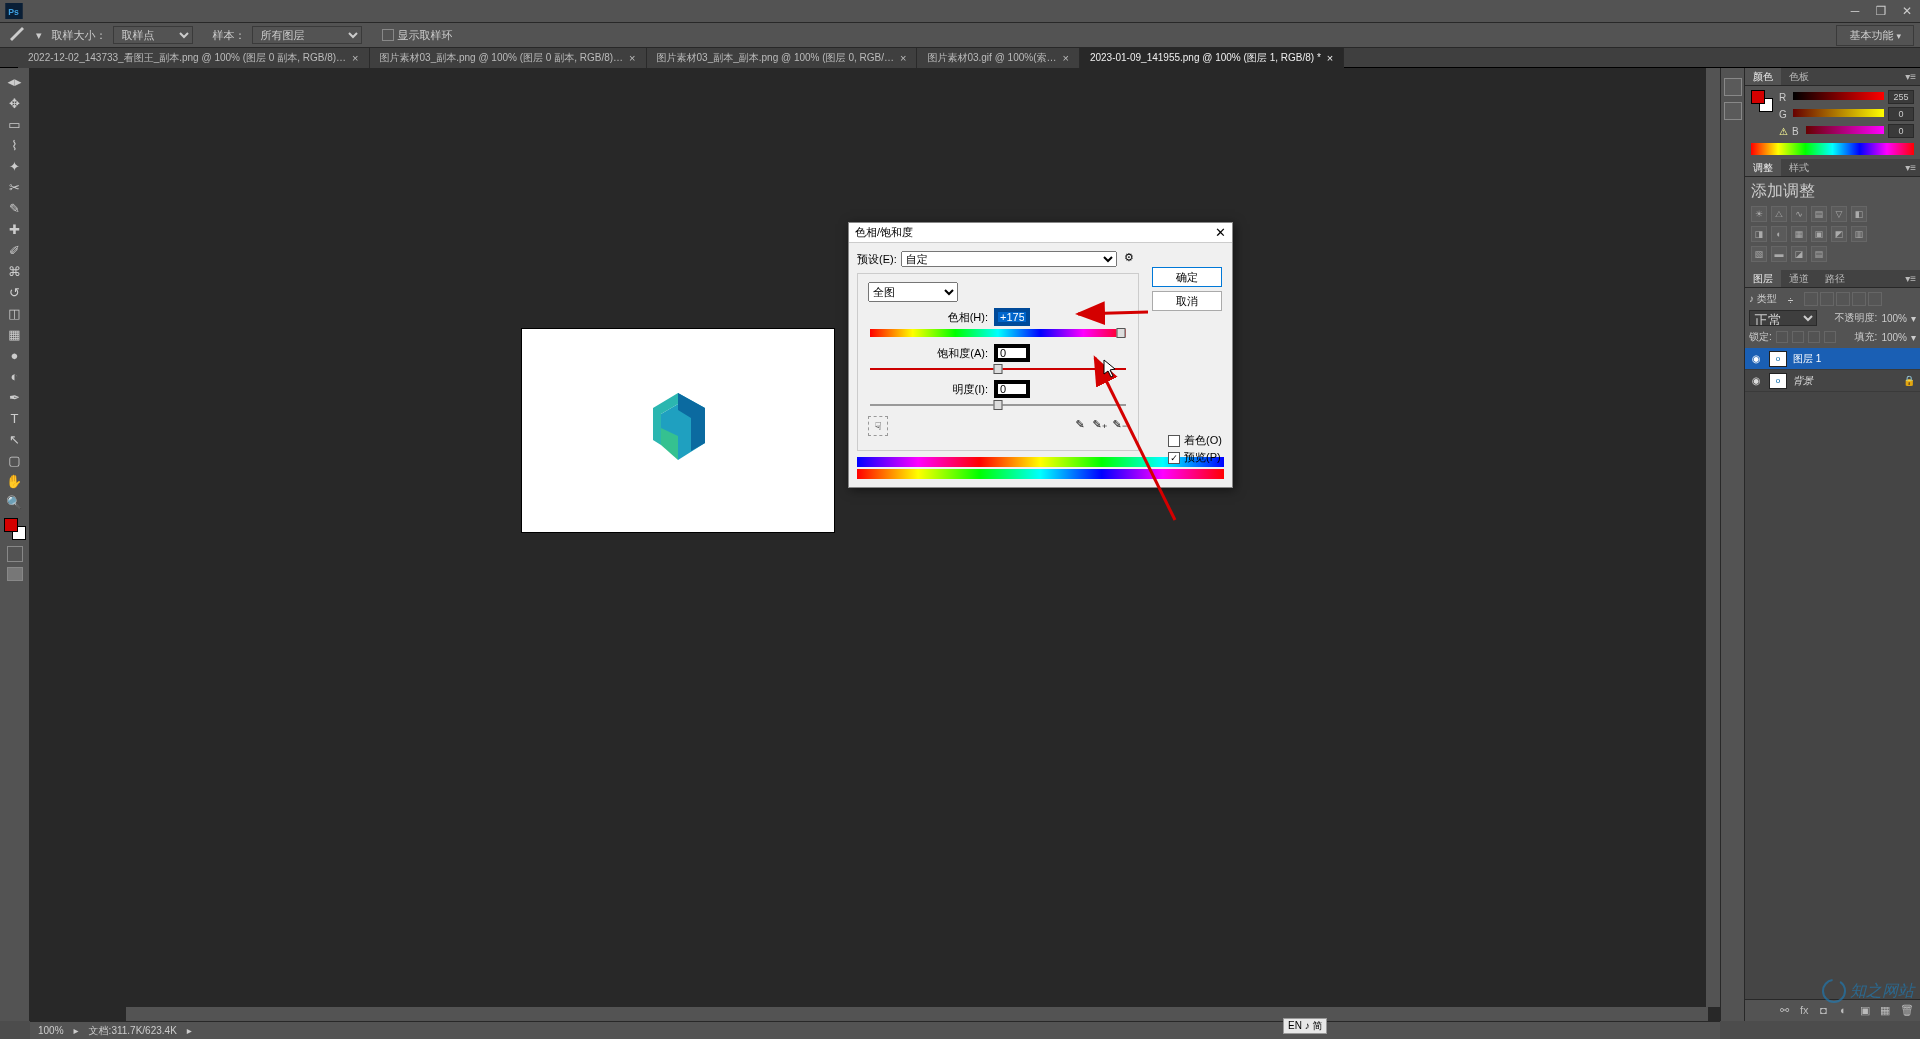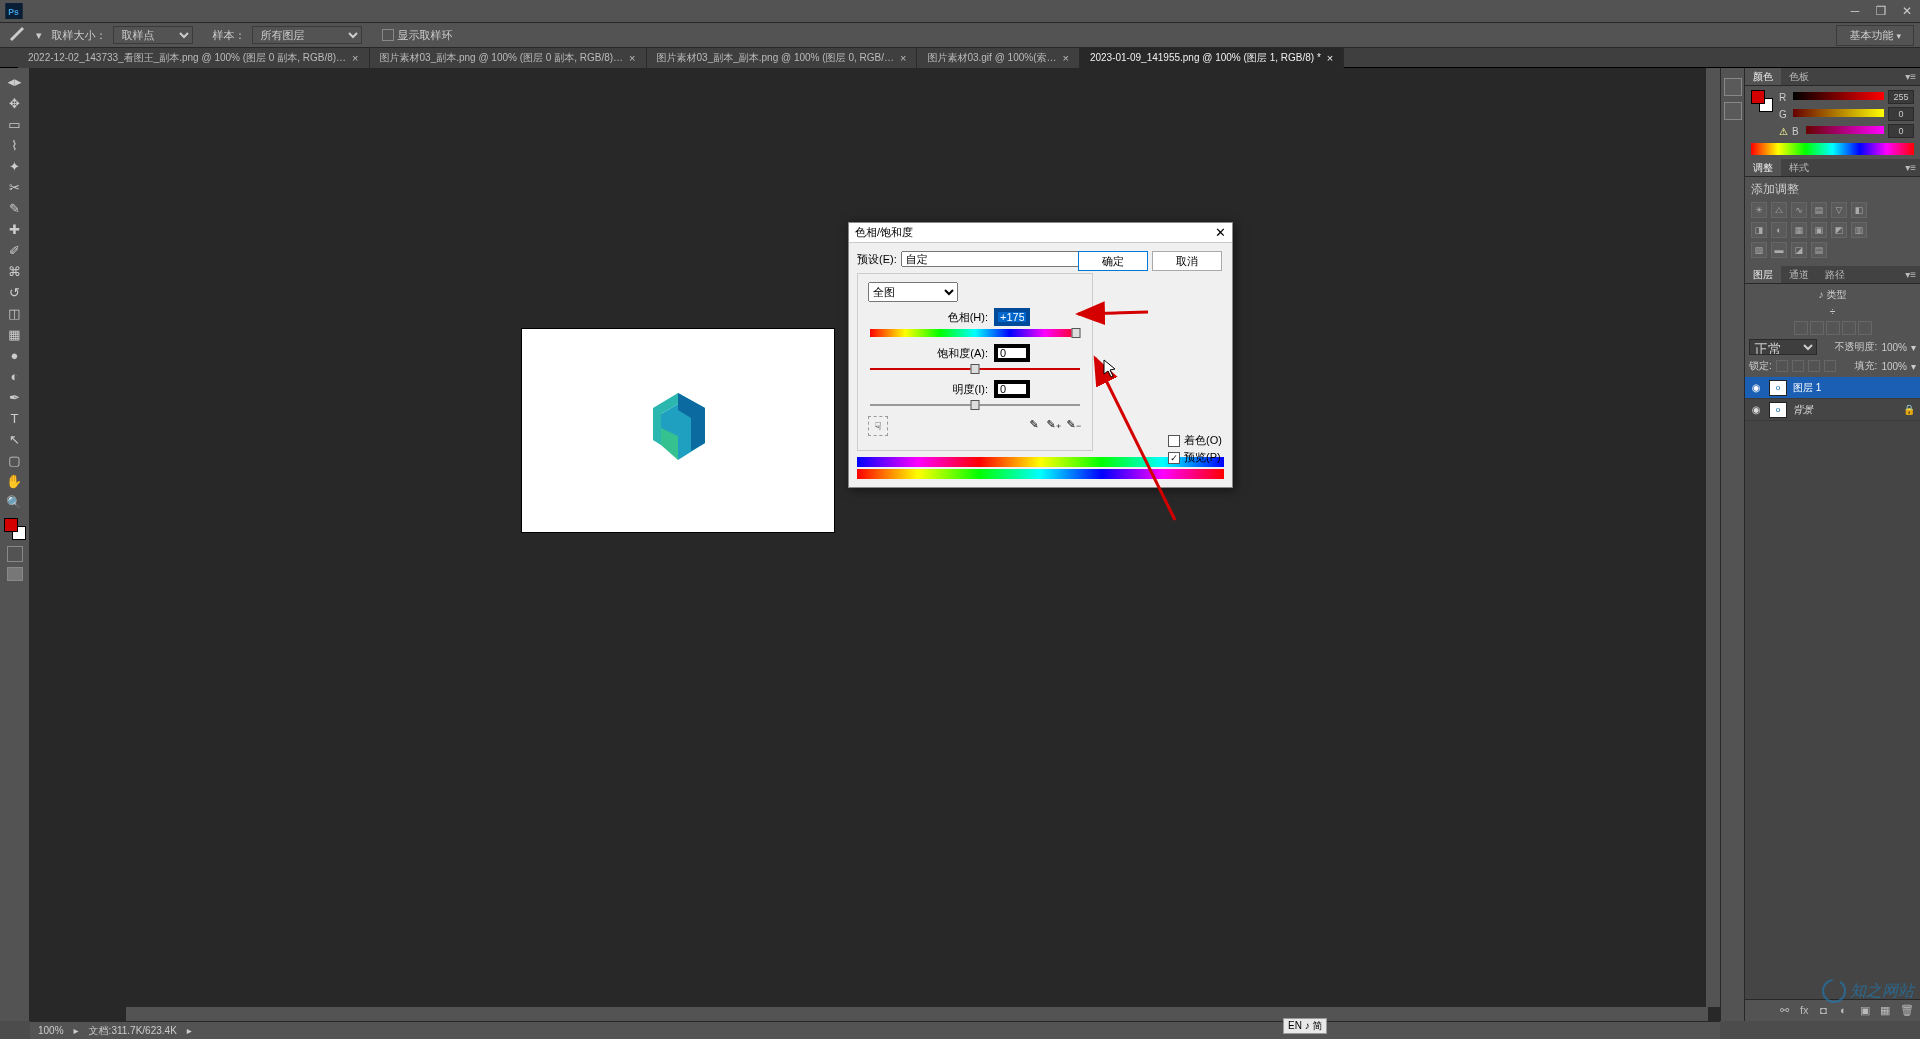"添加调整" .adj-title { font-size: 12px -> 16px }
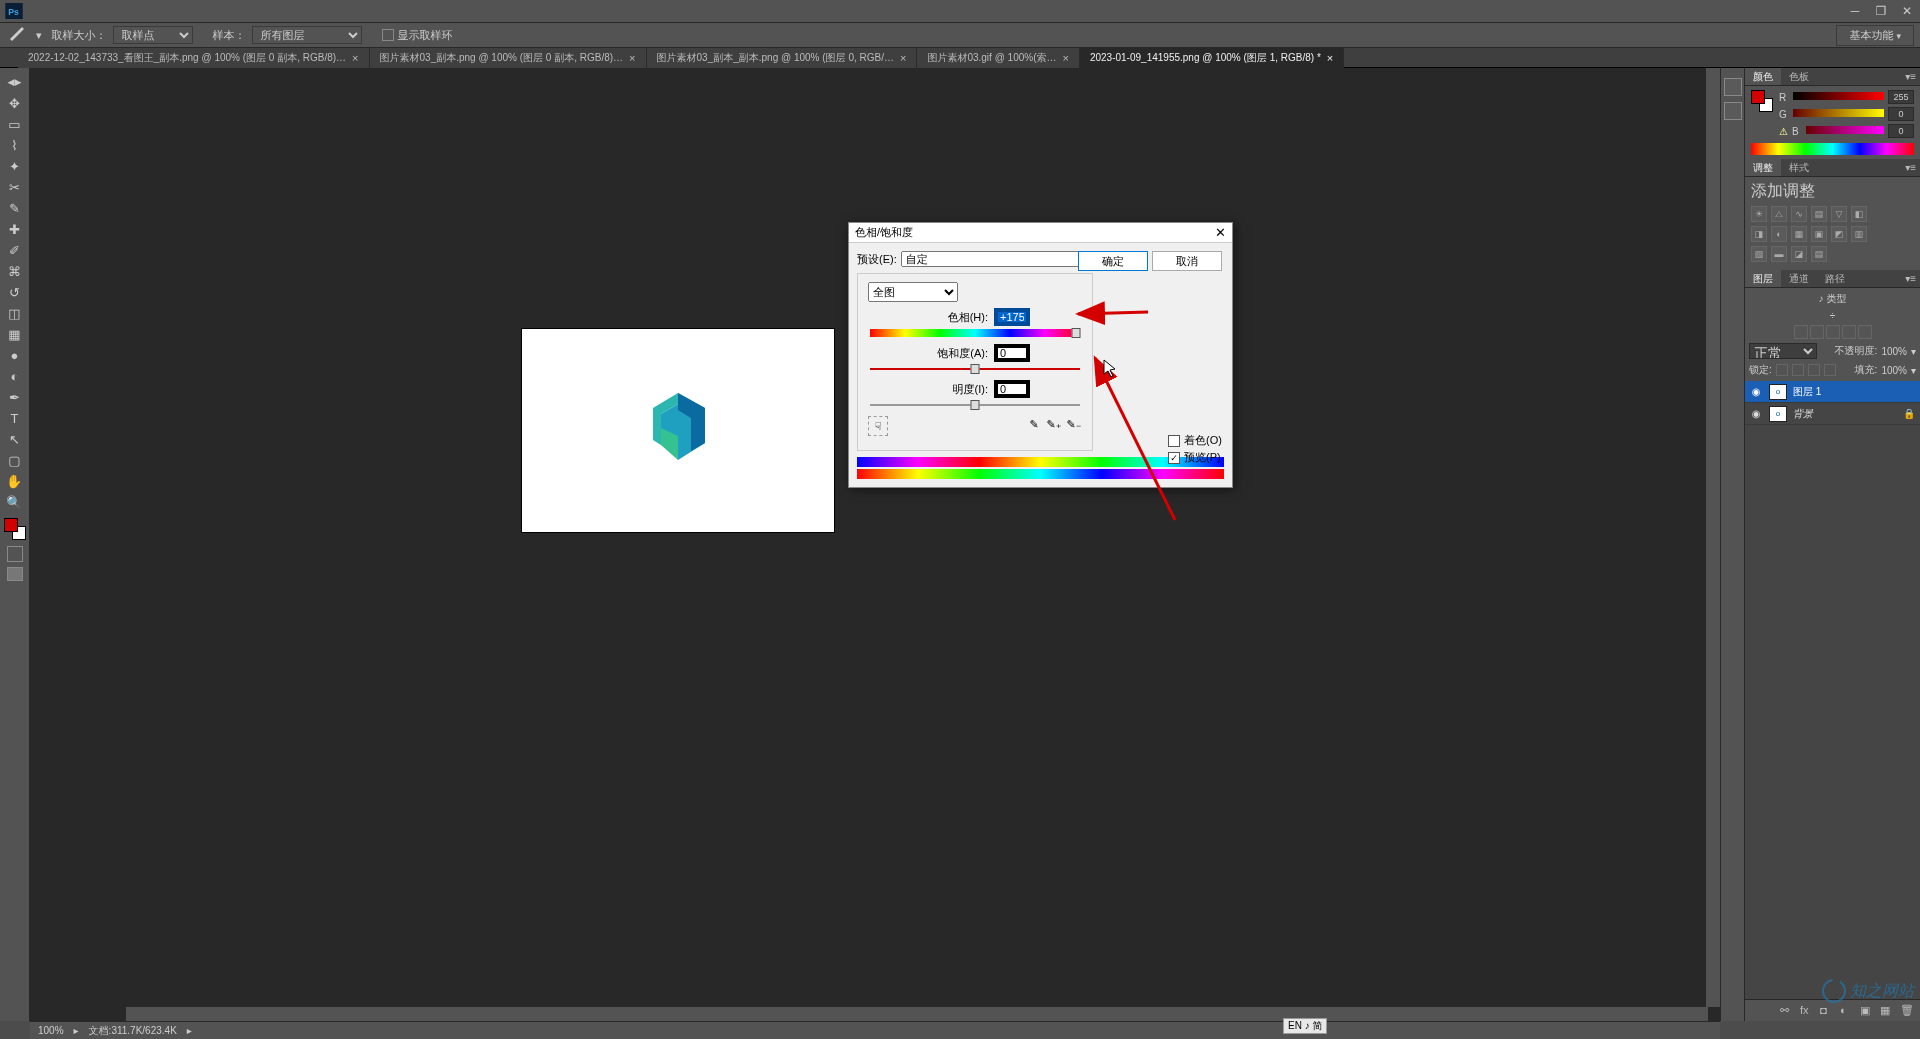"确定" .dlg-buttons { flex-direction: none -> column; top: 8px -> 24px }
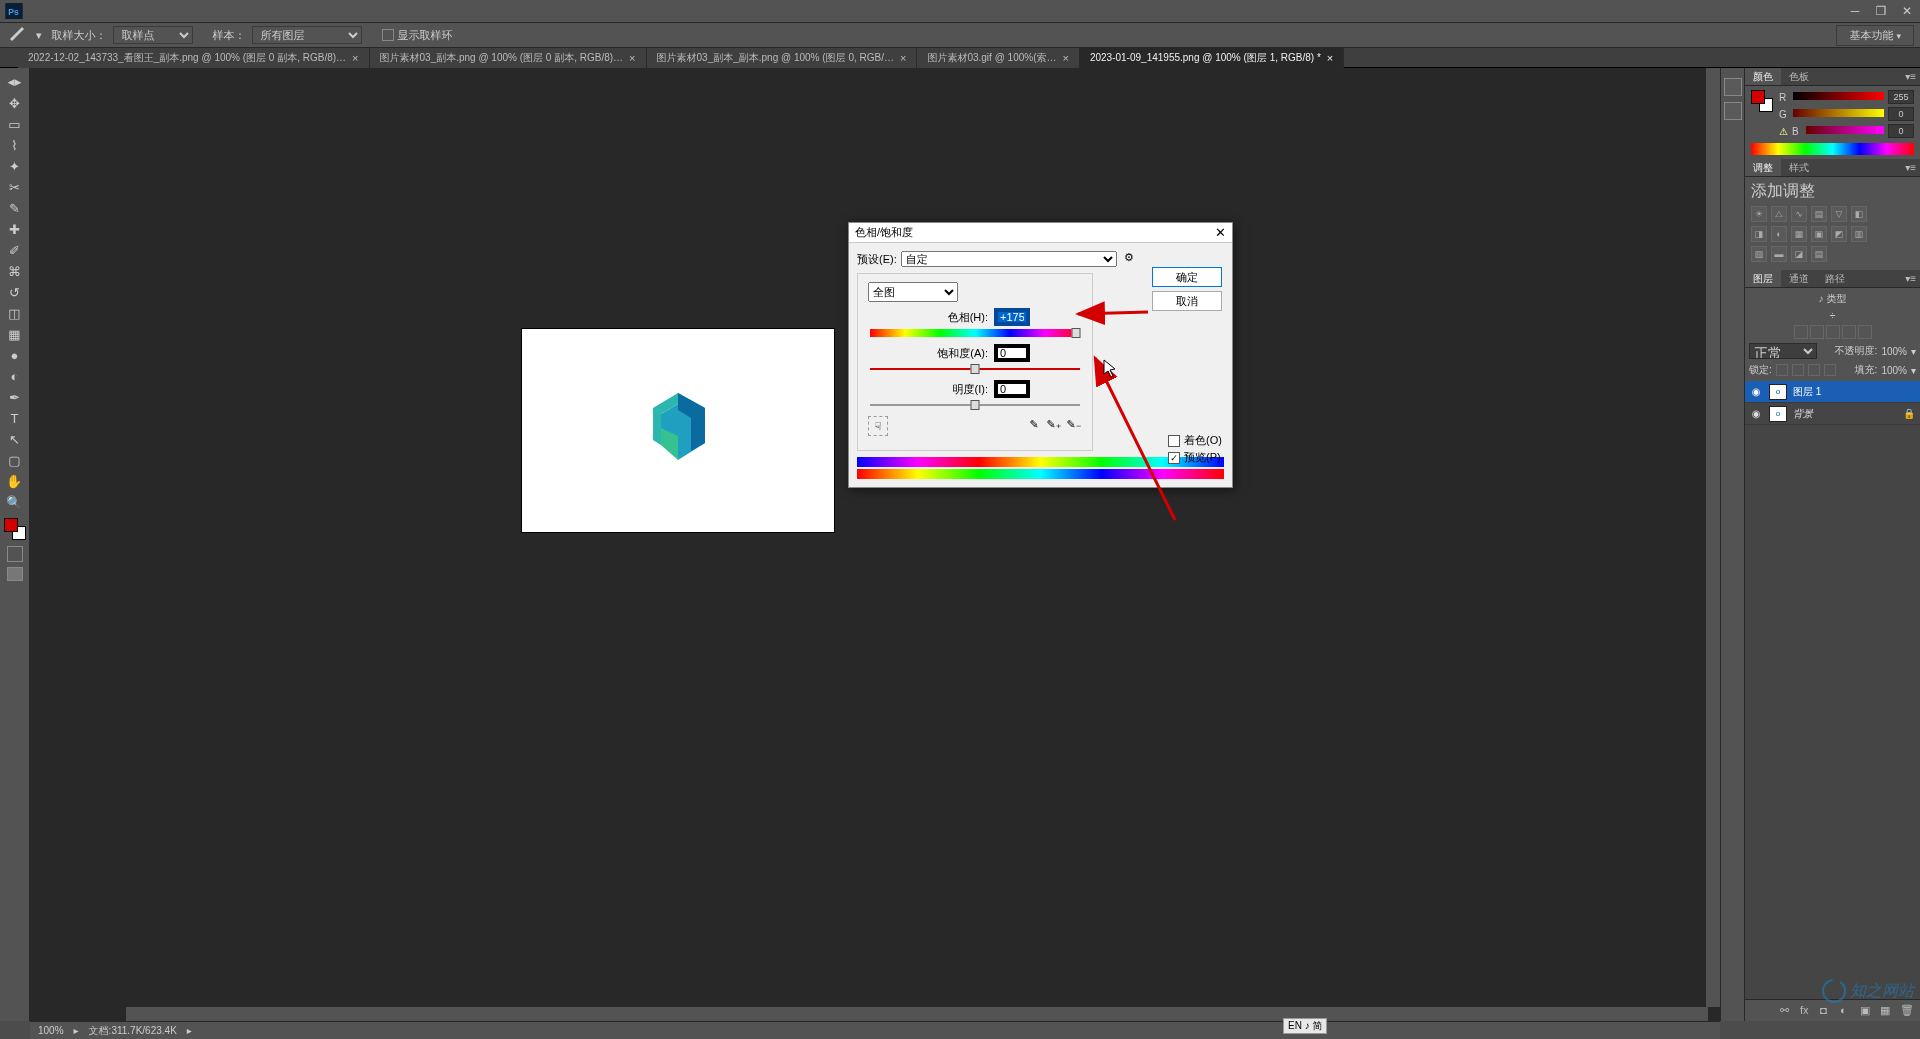"全图" div.controls-box { width: 236px -> 282px }
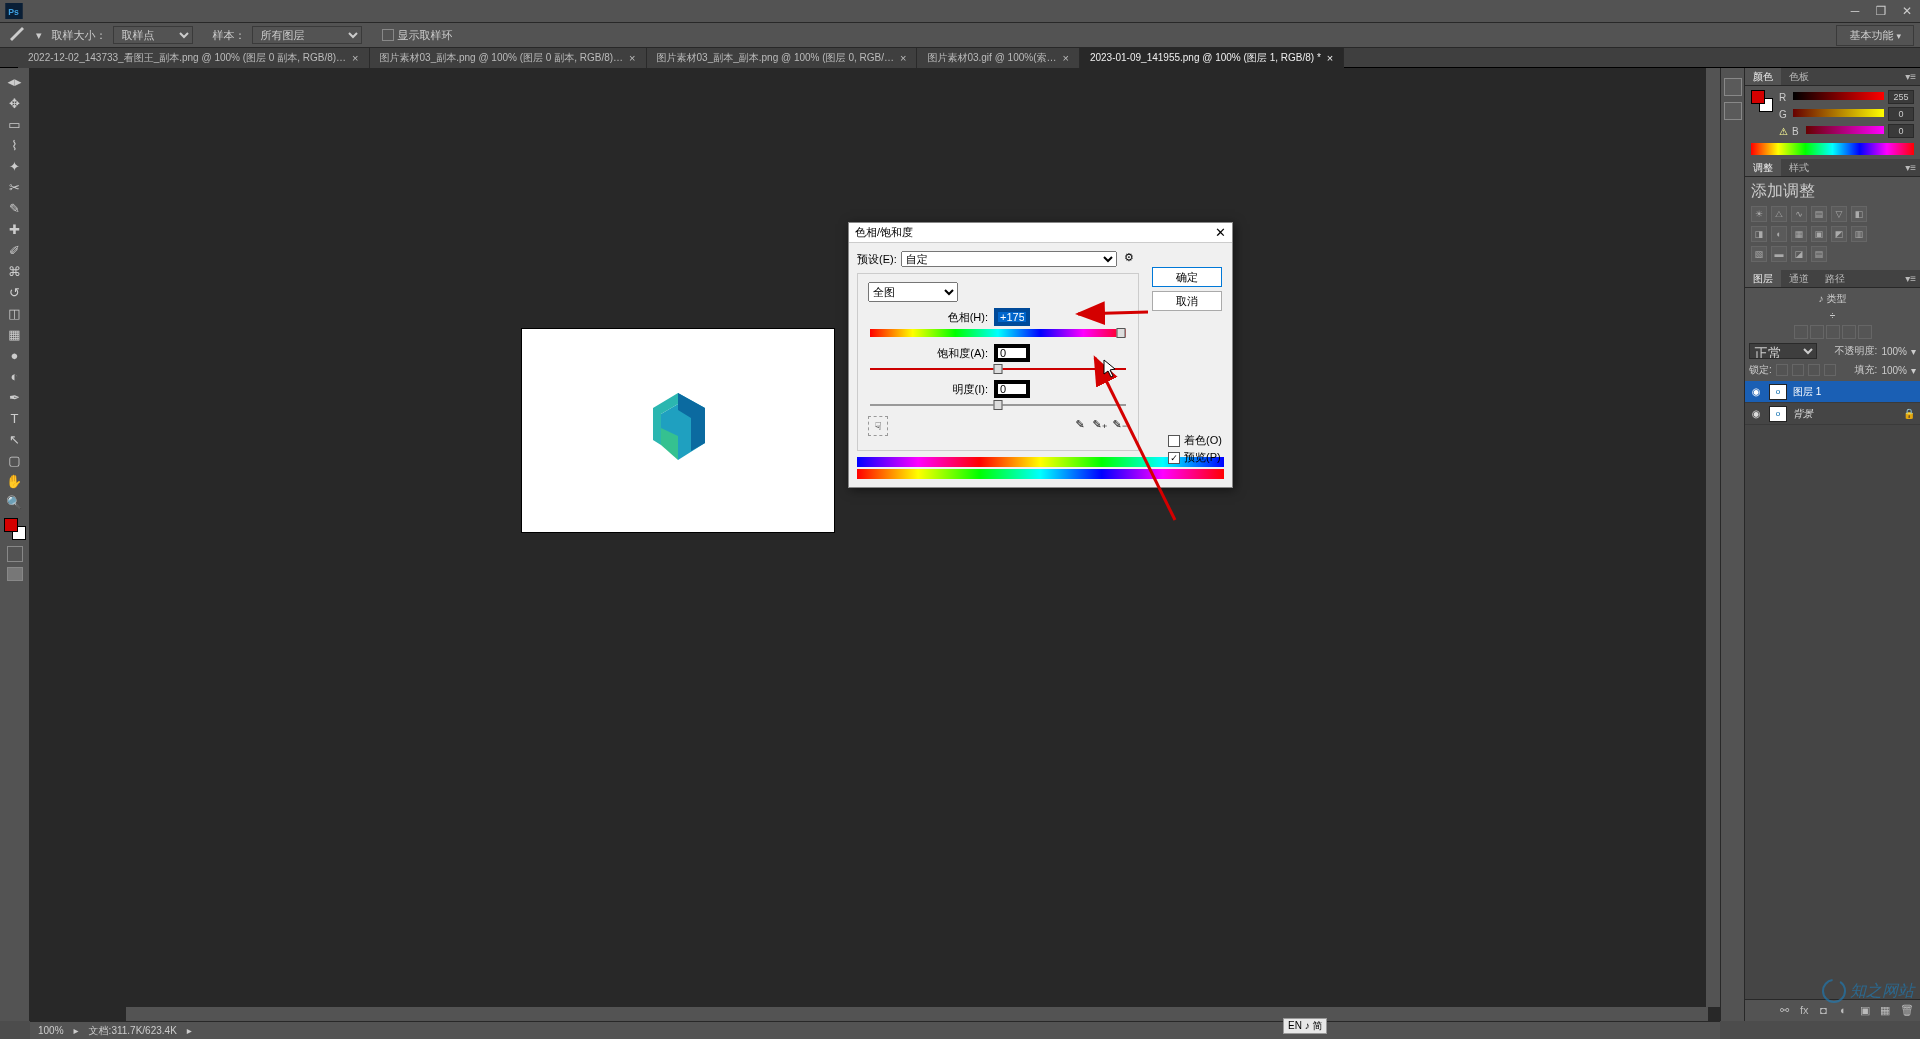"♪ 类型" .layers-toolbar { align-items: center -> flex-end; flex-direction: column -> none; gap: 4px -> 11px }
